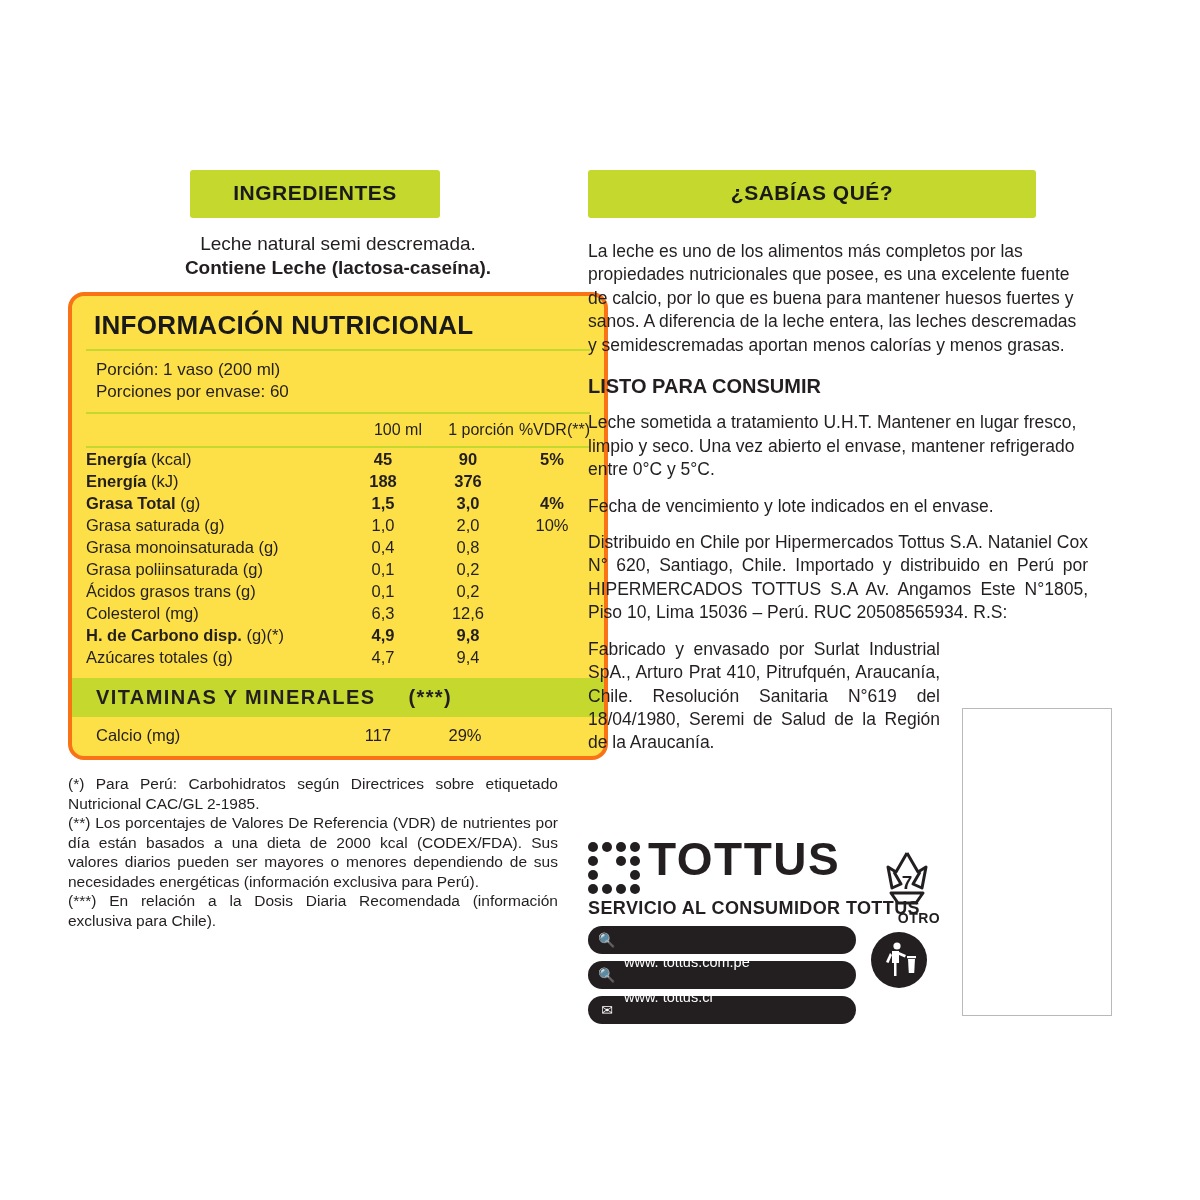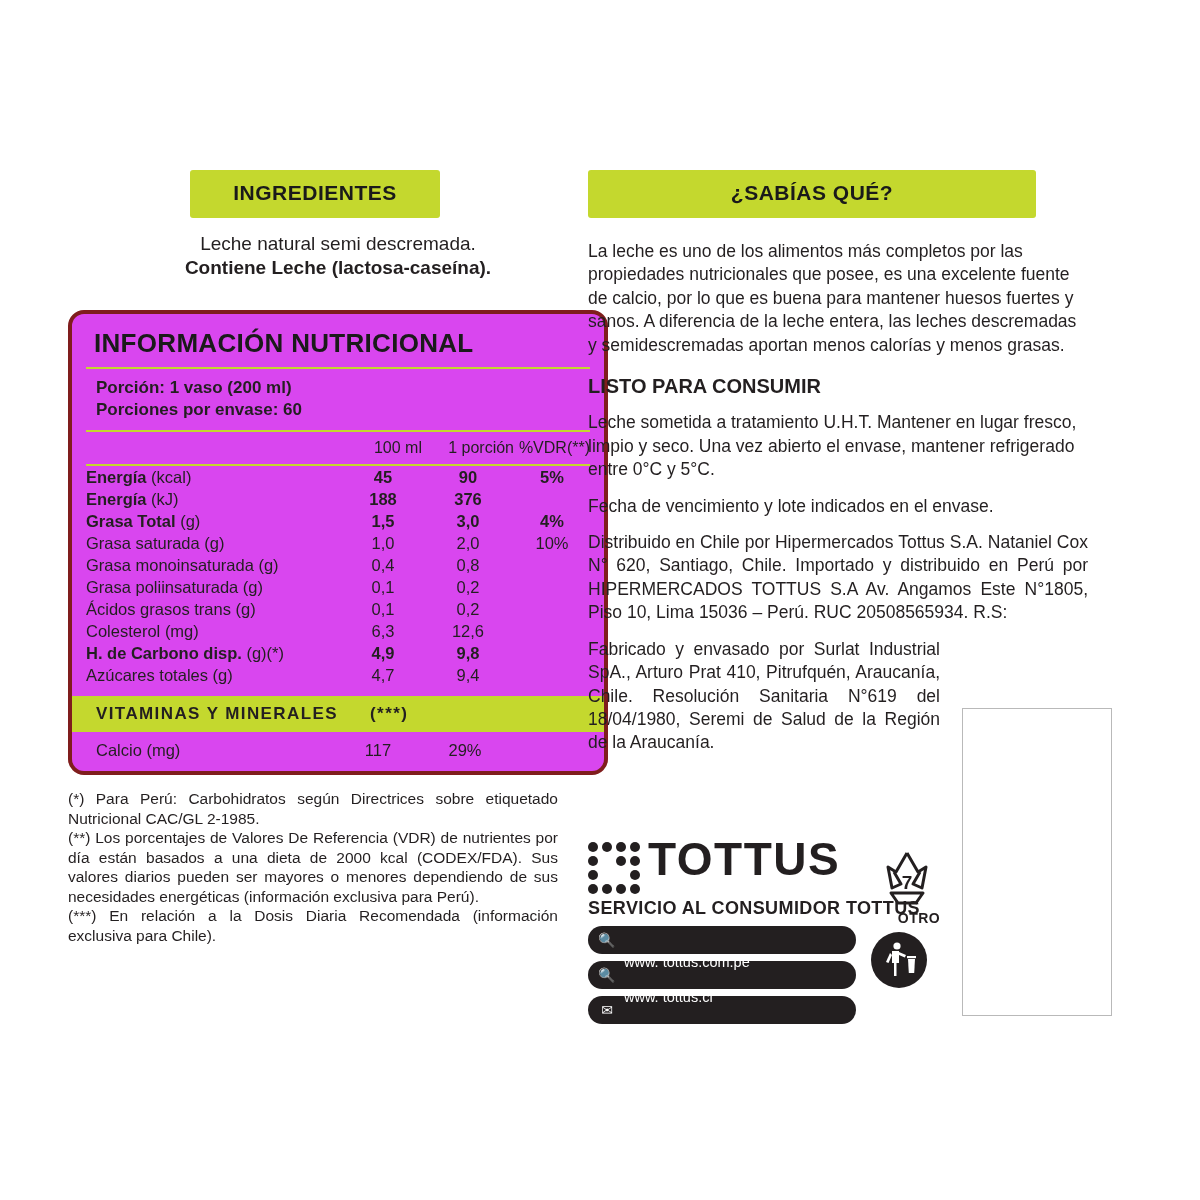"INFORMACIÓN NUTRICIONAL" .nutri-panel { background: #d946ef -> #fde047; border: 4px solid #7f1d1d -> 4px solid #f97316; margin-top: 30px -> 12px }
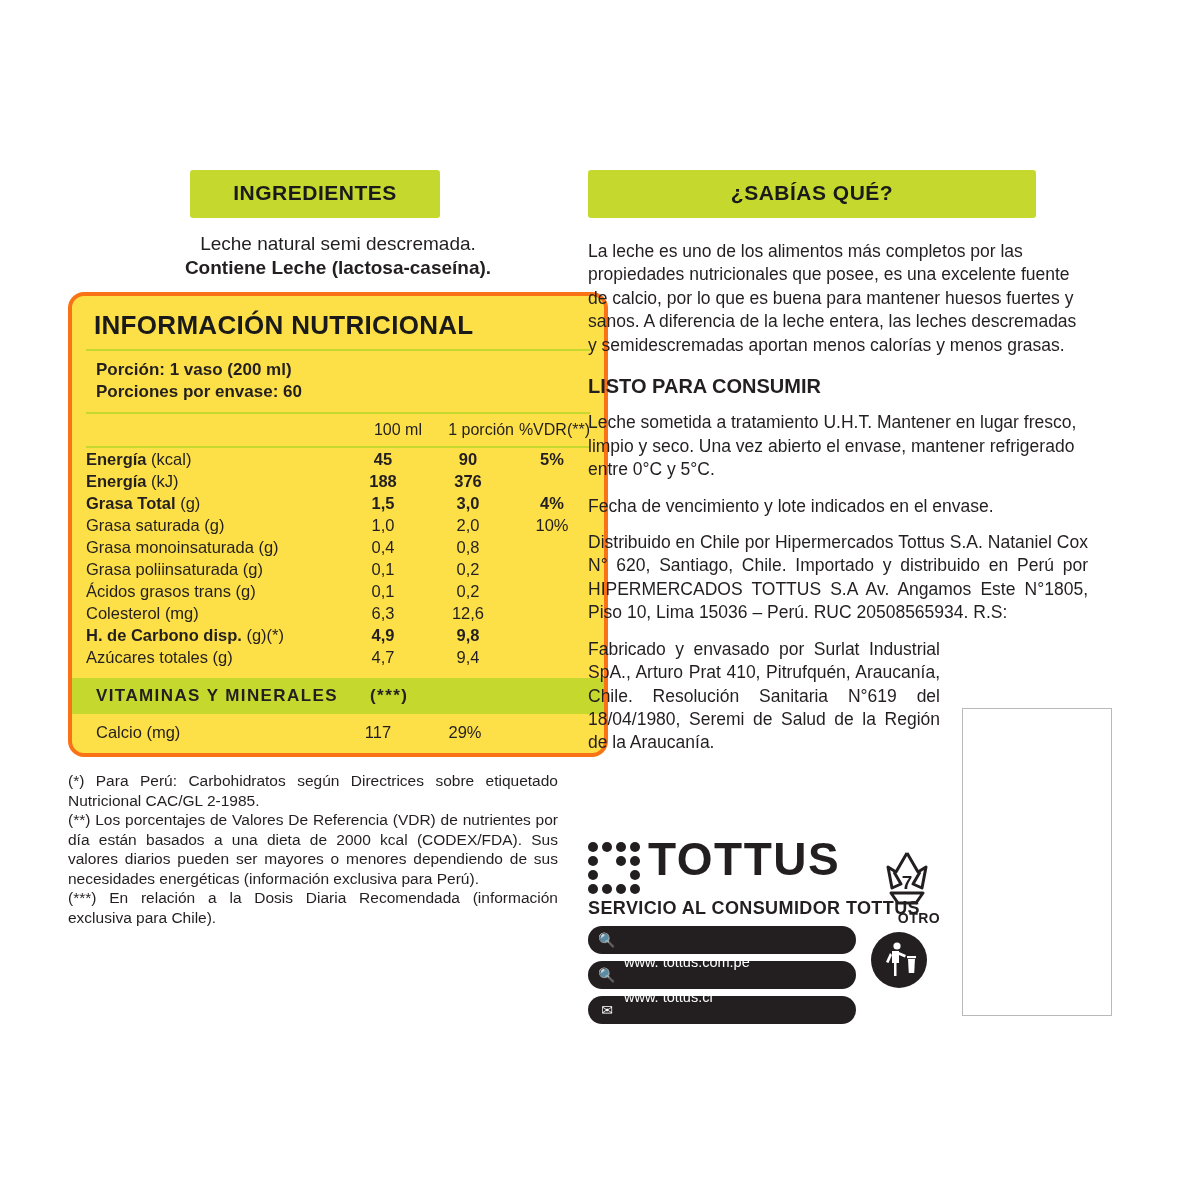"Porción: 1 vaso (200 ml)" .portion-block b { font-weight: bold -> normal }
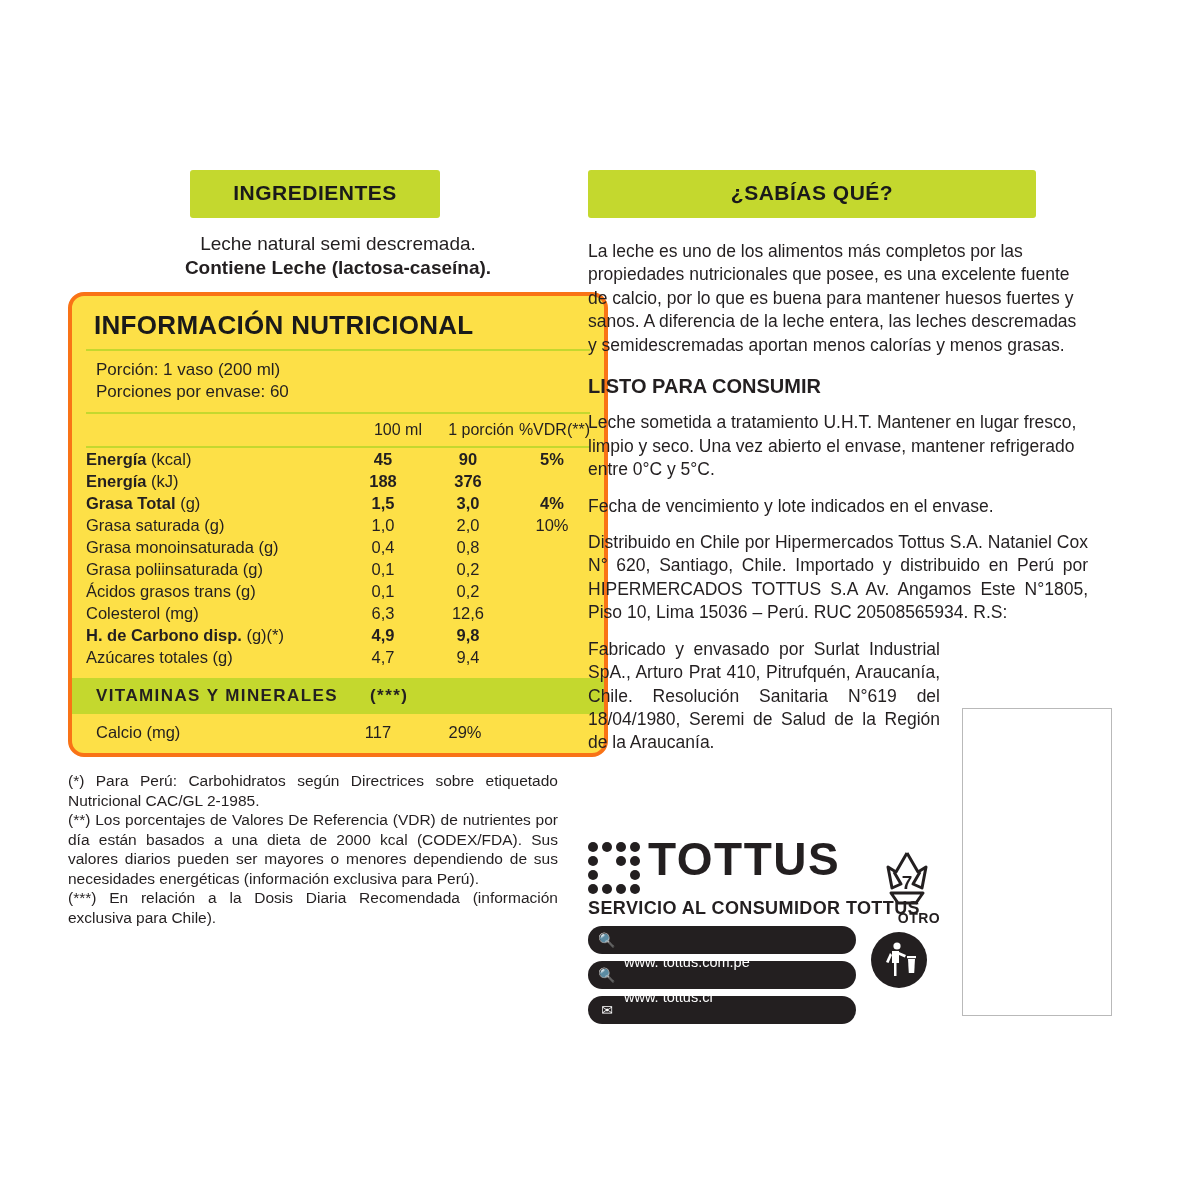"VITAMINAS Y MINERALES (***)" .vit-band { font-size: 17px -> 20px }
